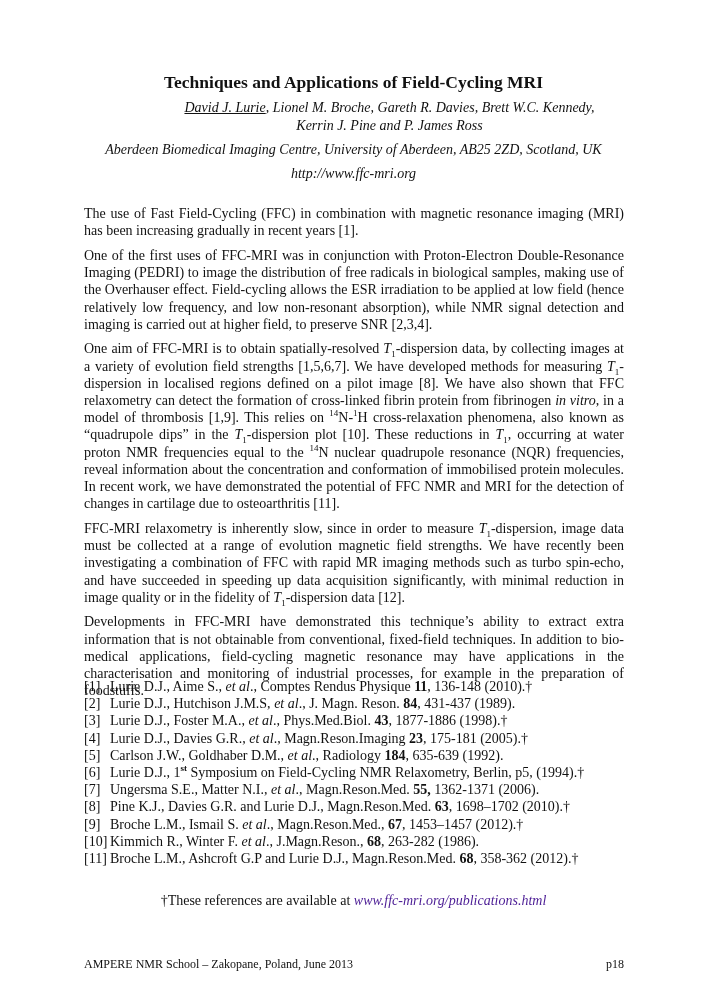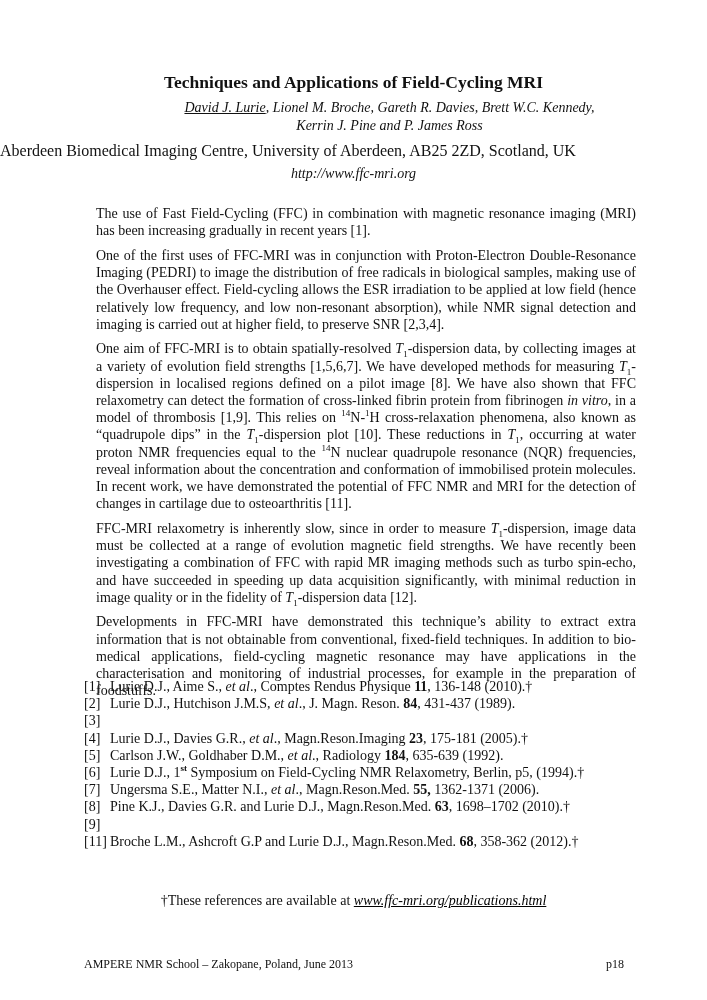"Aberdeen Biomedical Imaging Centre," .affil { font-size: 16px -> 14px; font-style: none -> italic; text-align: left -> center }
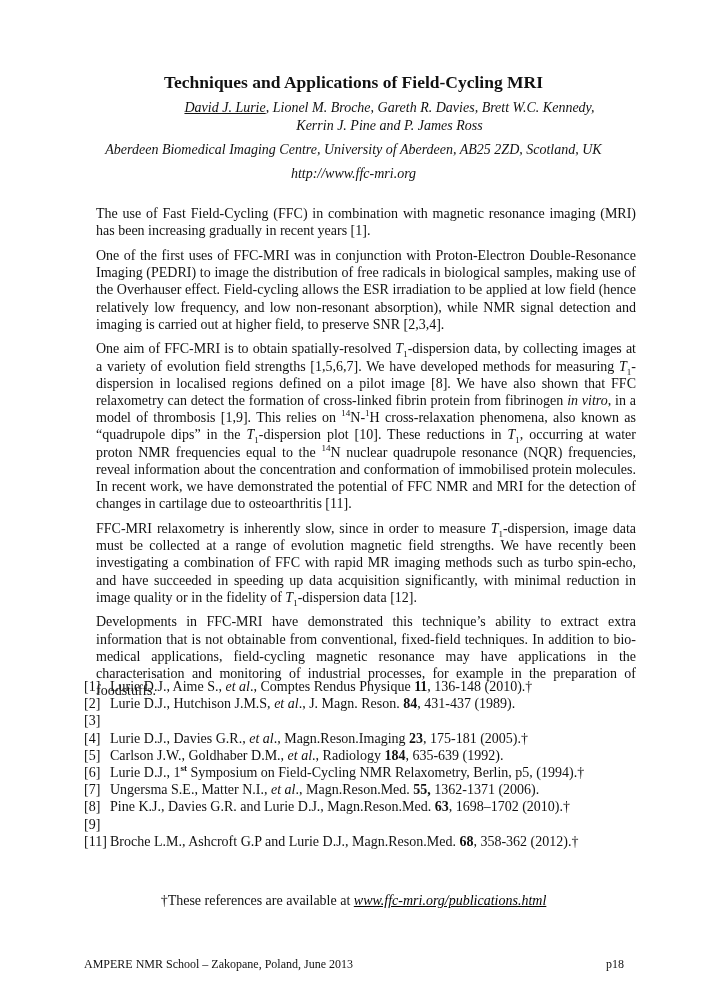"The use of Fast Field-Cycling" .body { margin-left: 12px -> none }
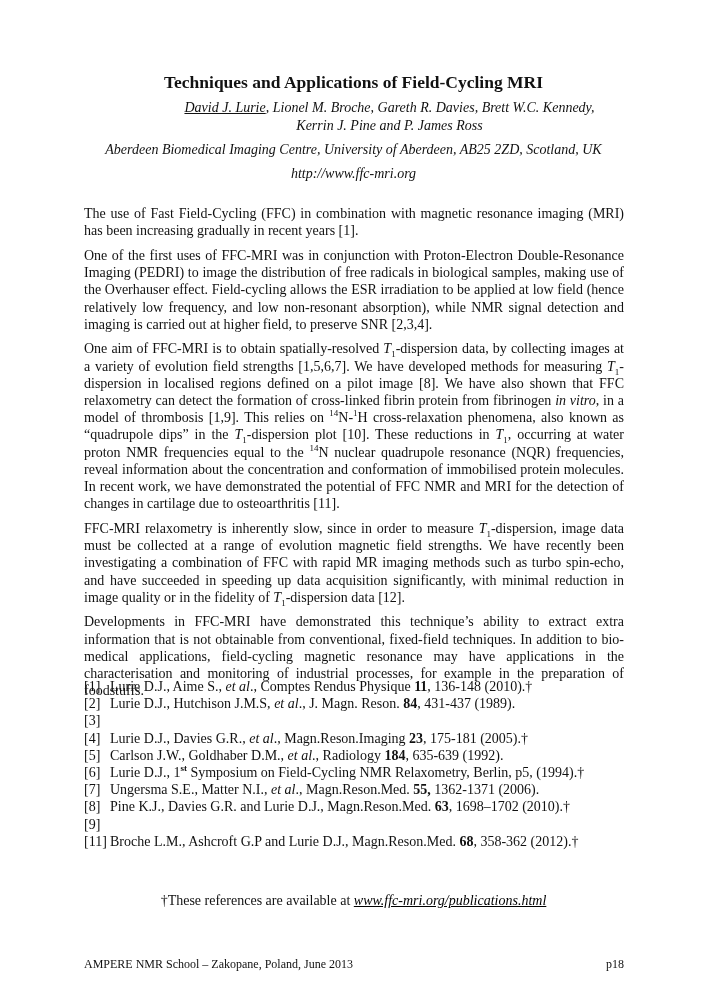"Lurie D.J., Foster M.A., et" span { html: none -> <span><span>Lurie D.J., Foster M.A., </span><i>et al</i><span>., Phys.Med.Biol. </span><b>43</b><span>, 1877-1886 (1998).†</span></span> }
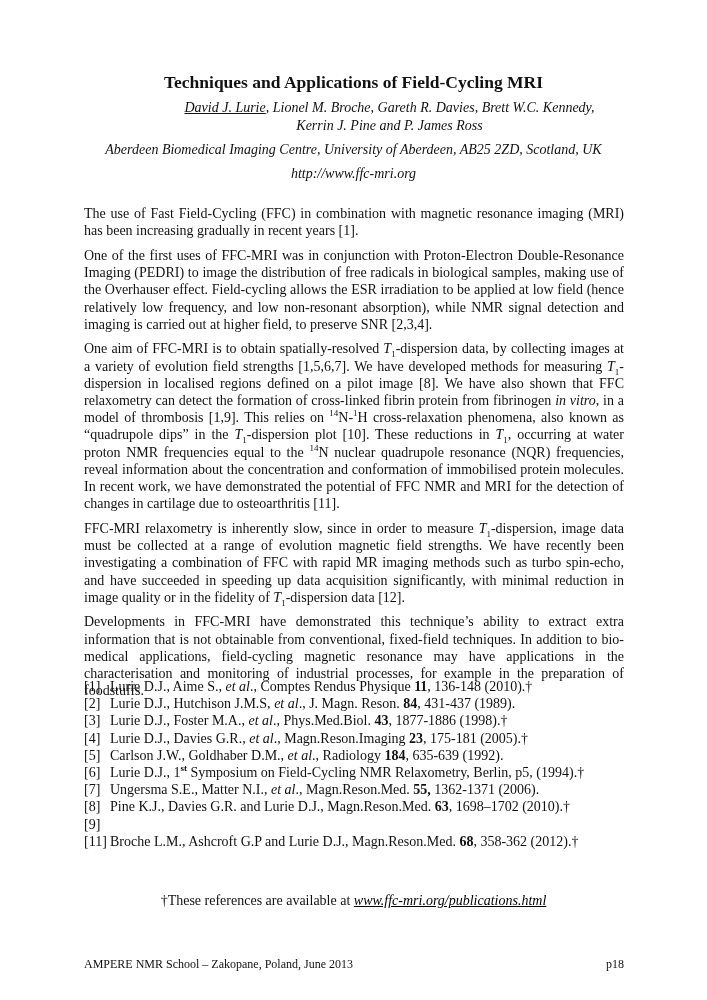"Broche L.M., Ismail S. et" span { html: none -> <span><span>Broche L.M., Ismail S. </span><i>et al</i><span>., Magn.Reson.Med., </span><b>67</b><span>, 1453–1457 (2012).†</span></span> }
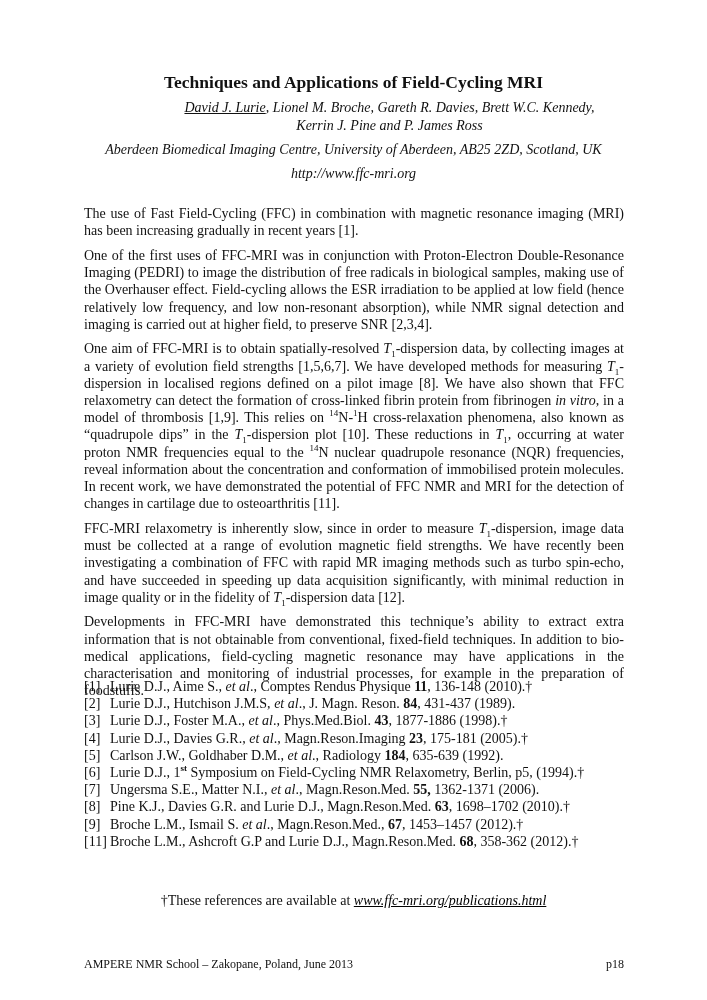"[10]" div.ref { html: none -> <div> <span>[10]</span> <span><span>Kimmich R., Winter F. </span><i>et al</i><span>., J.Magn.Reson., </span><b>68</b><span>, 263-282 (1986).</span></span> </div> }
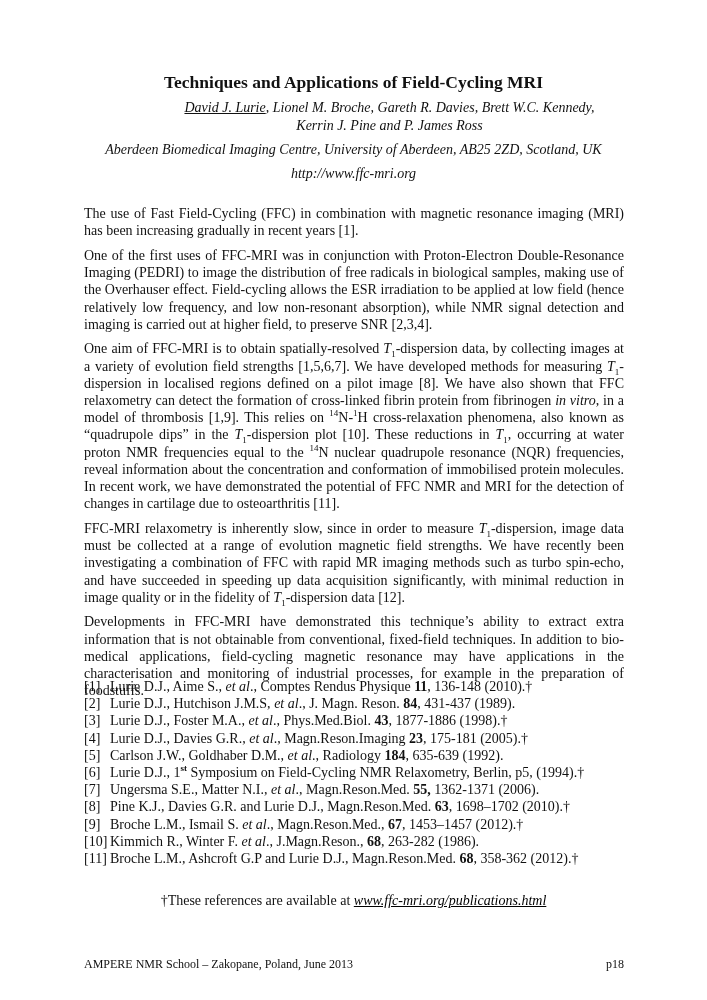"www.ffc-mri.org/publications.html" .footnote a { color: #000000 -> #4c1d95; text-decoration: underline -> none }
